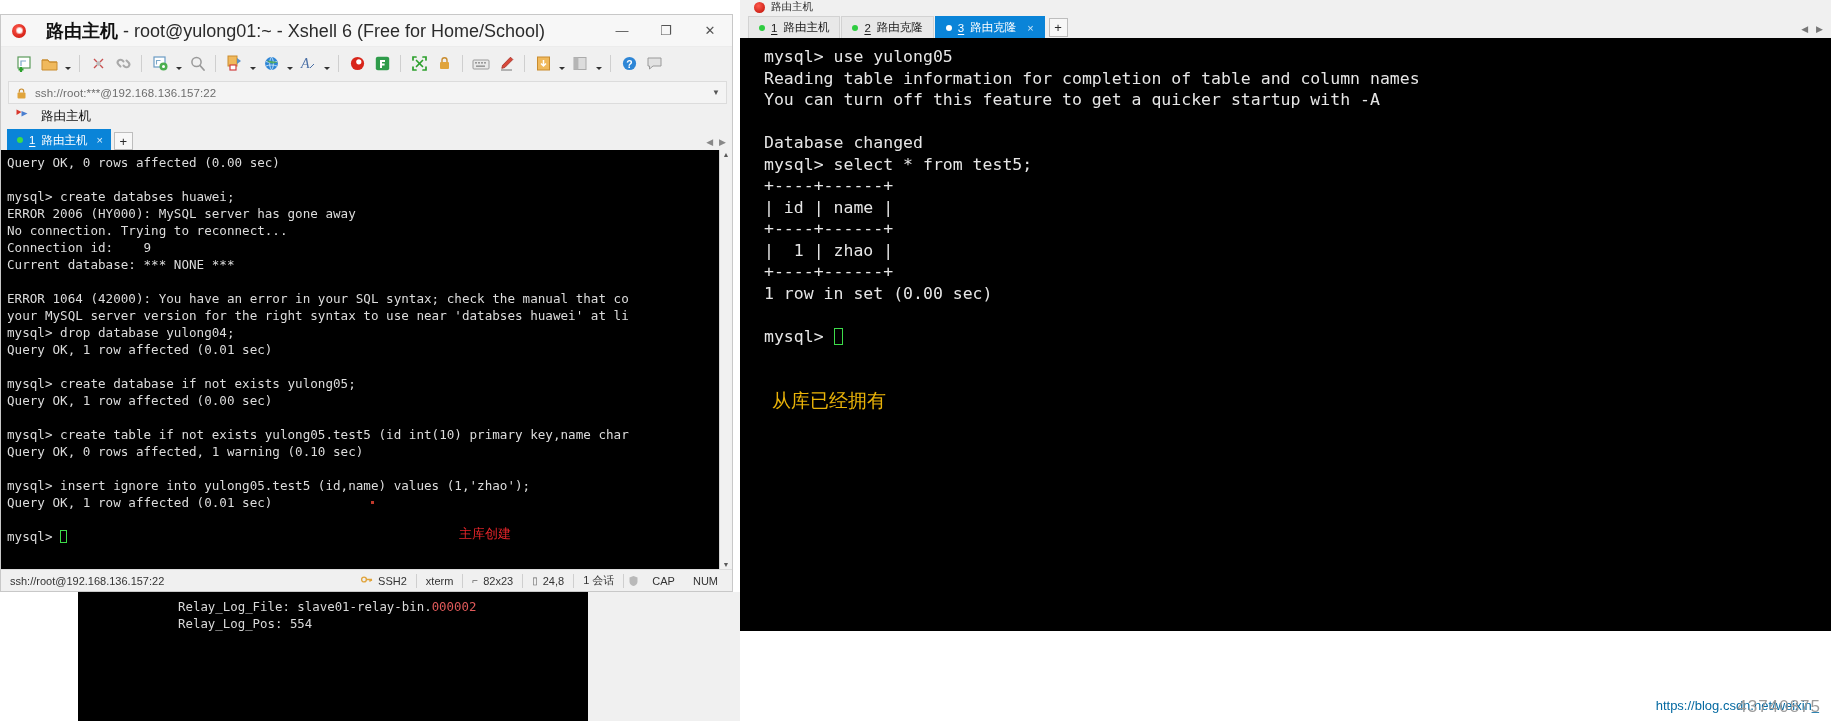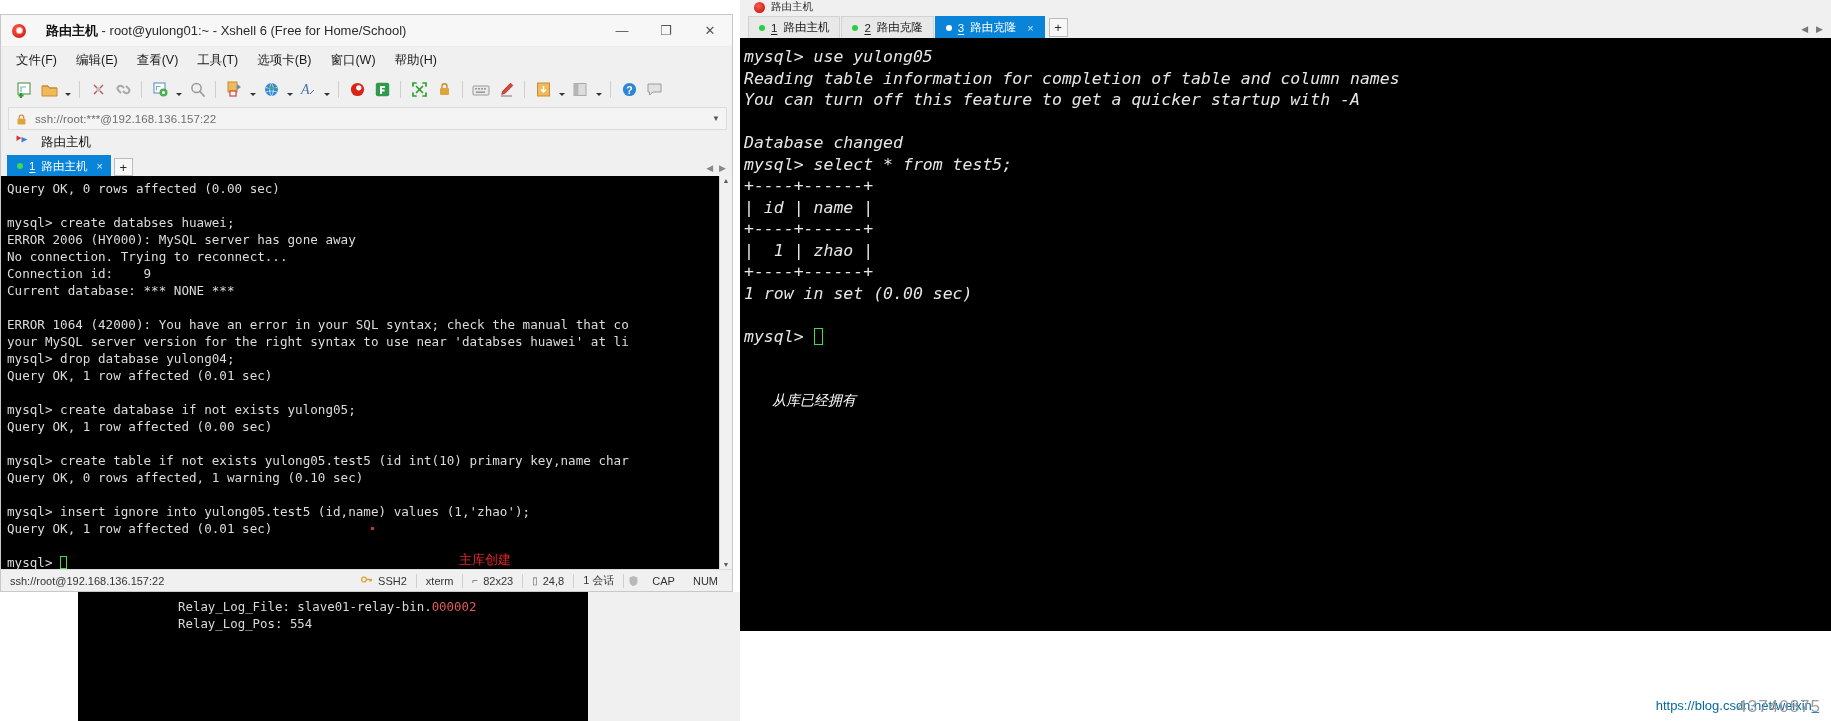"路由主机 - root@yulong01:~ - Xshell" .title-text { font-size: 13px -> 18px }
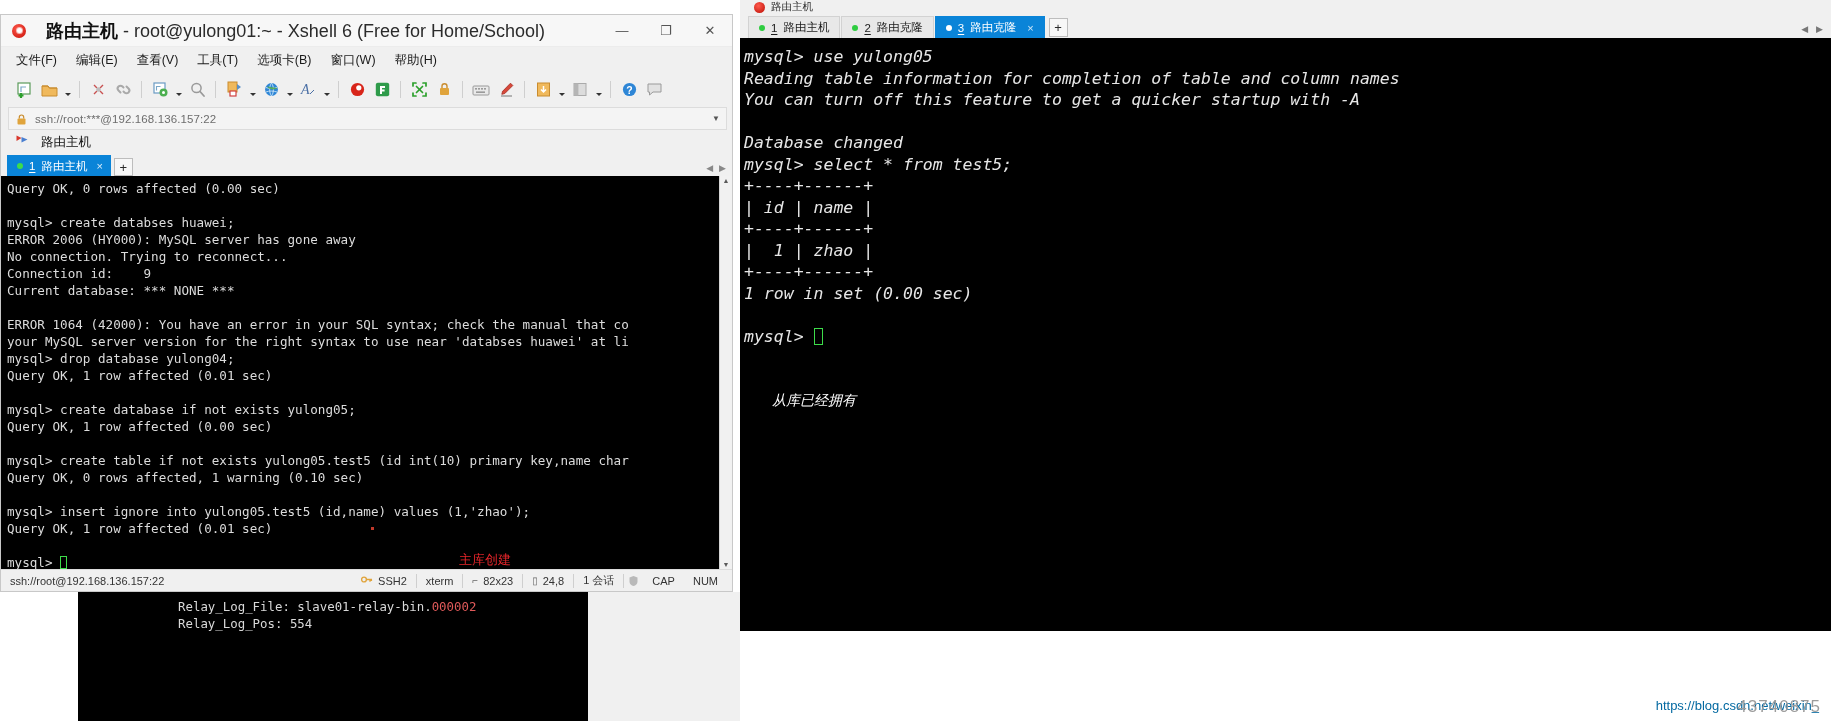"文件(F)" div.menu-bar { html: <div> <span>文件(F)</span> <span>编辑(E)</span> <span>查看(V)</span> <span>工具(T)</span> <span>选项卡(B)</span> <span>窗口(W)</span> <span>帮助(H)</span> </div> -> none }
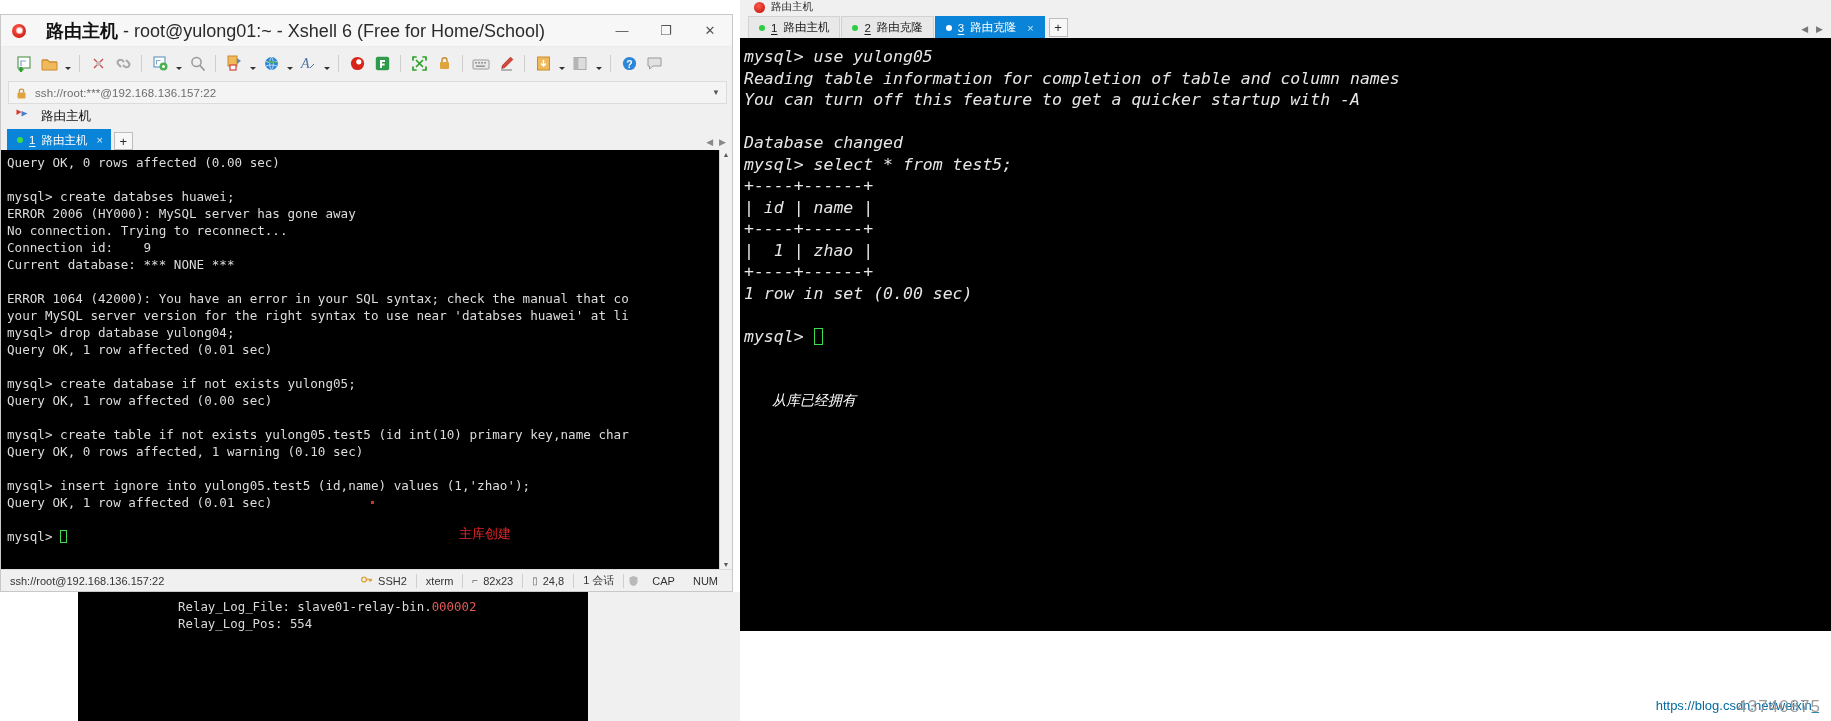"mysql> use yulong05 Reading table" .rw-term { font-style: italic -> none; padding: 8px 0 0 4px -> 8px 0 0 24px }
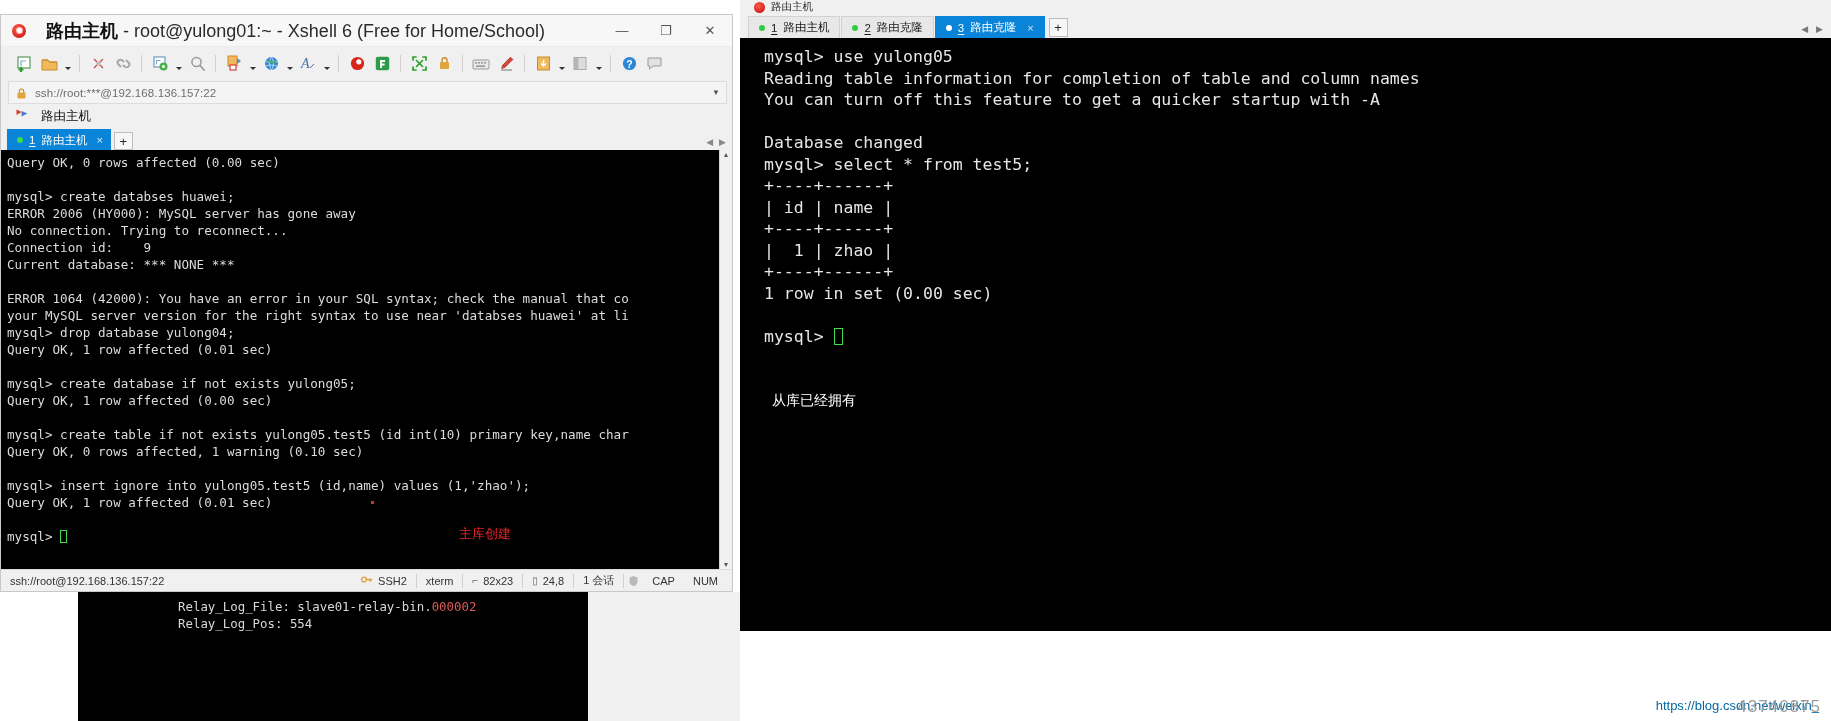"从库已经拥有" .rw-note { color: #ffffff -> #eab308; font-size: 14px -> 19px }
